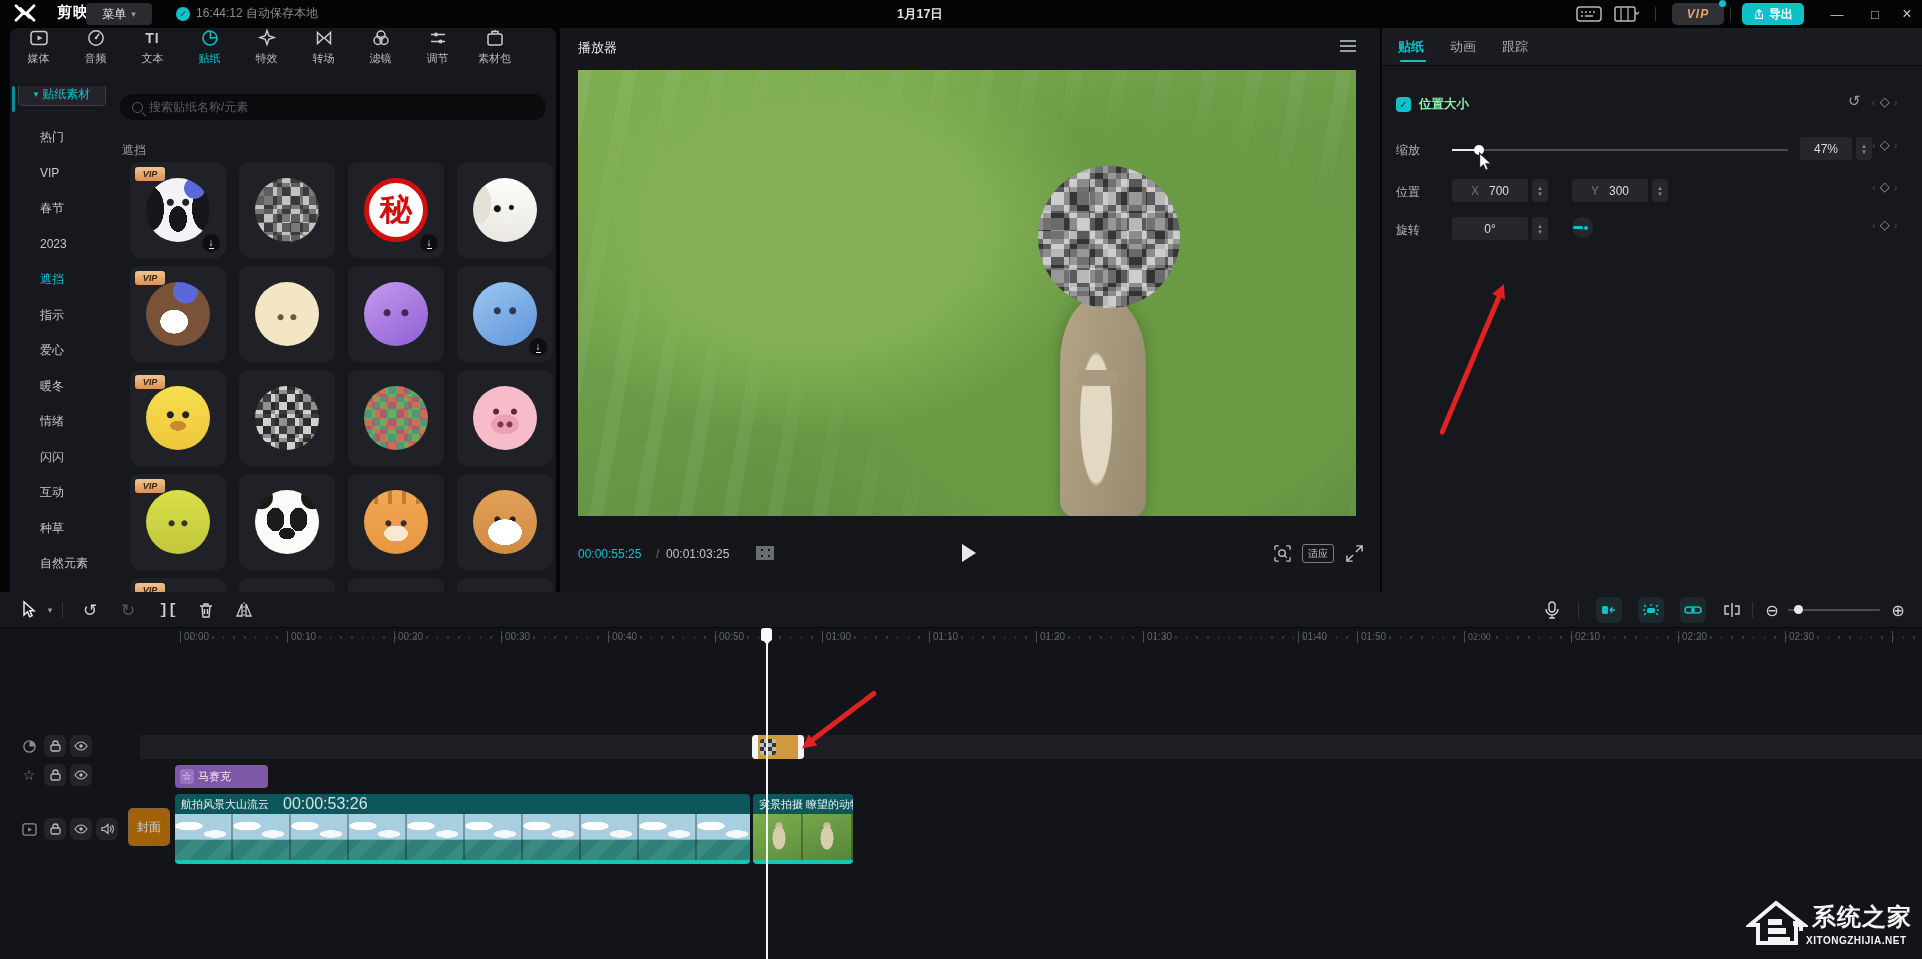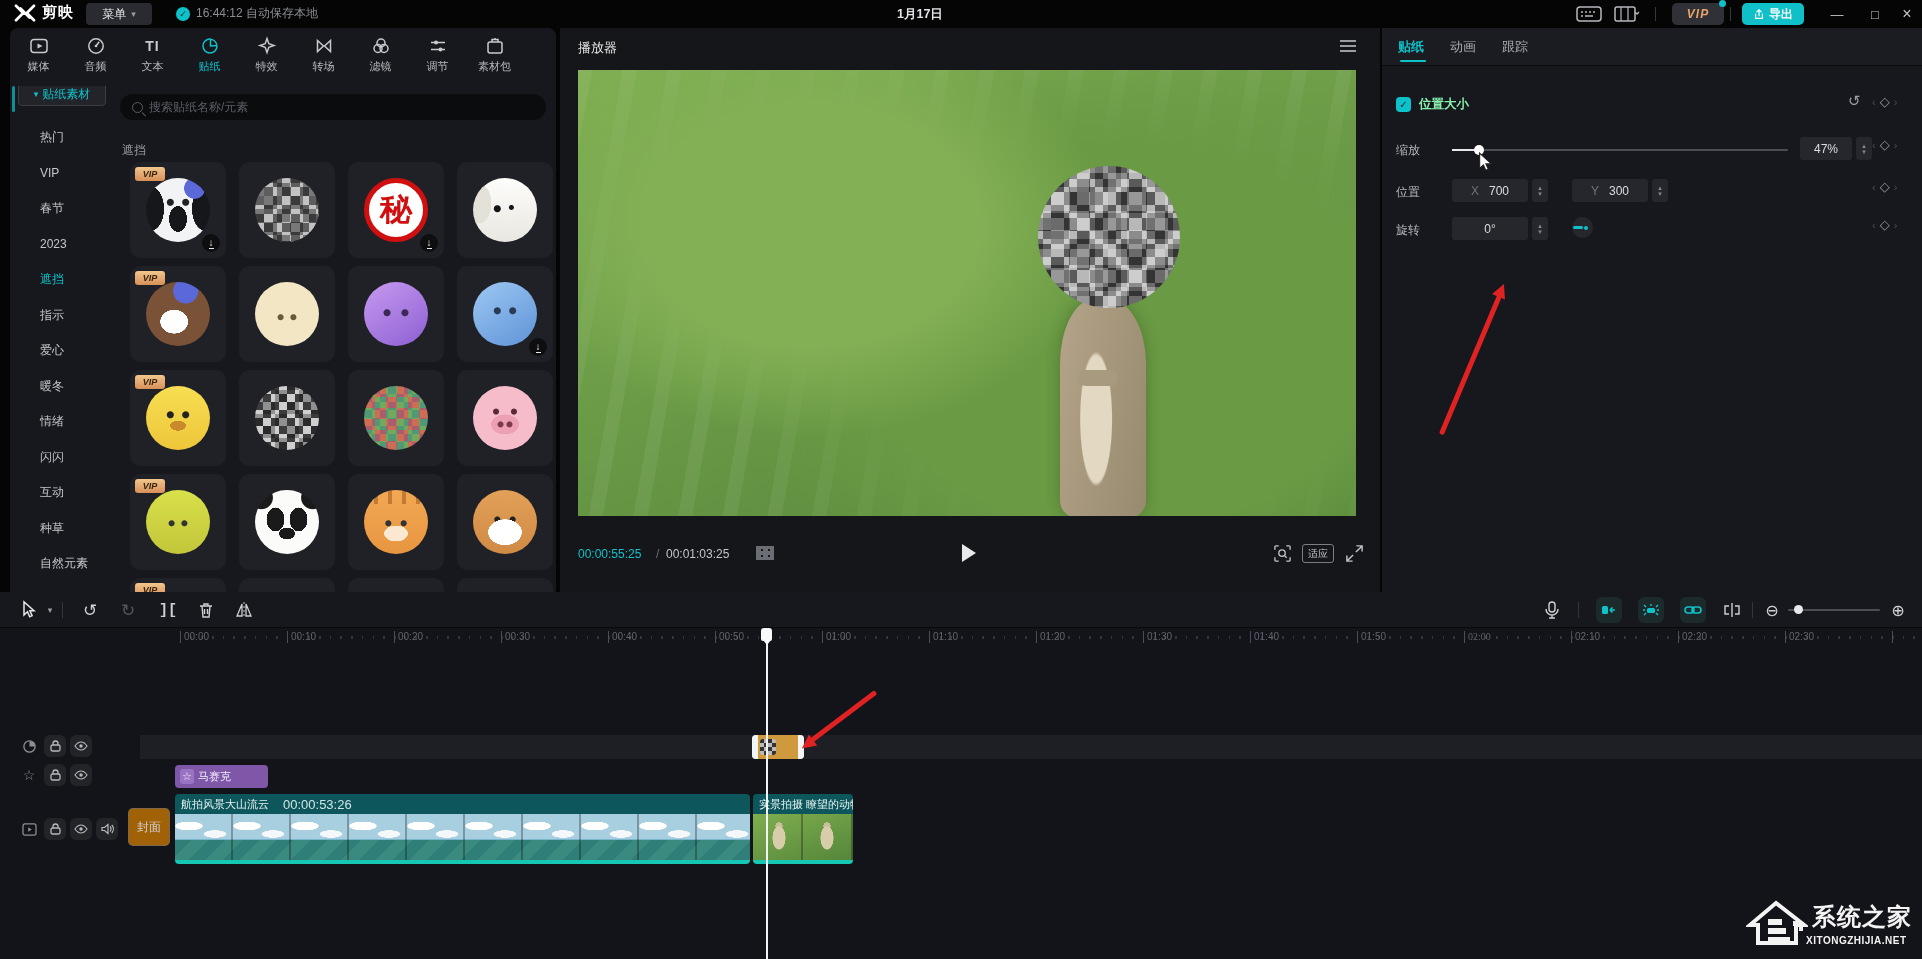"剪映" #logo { gap: 6px -> 21px }
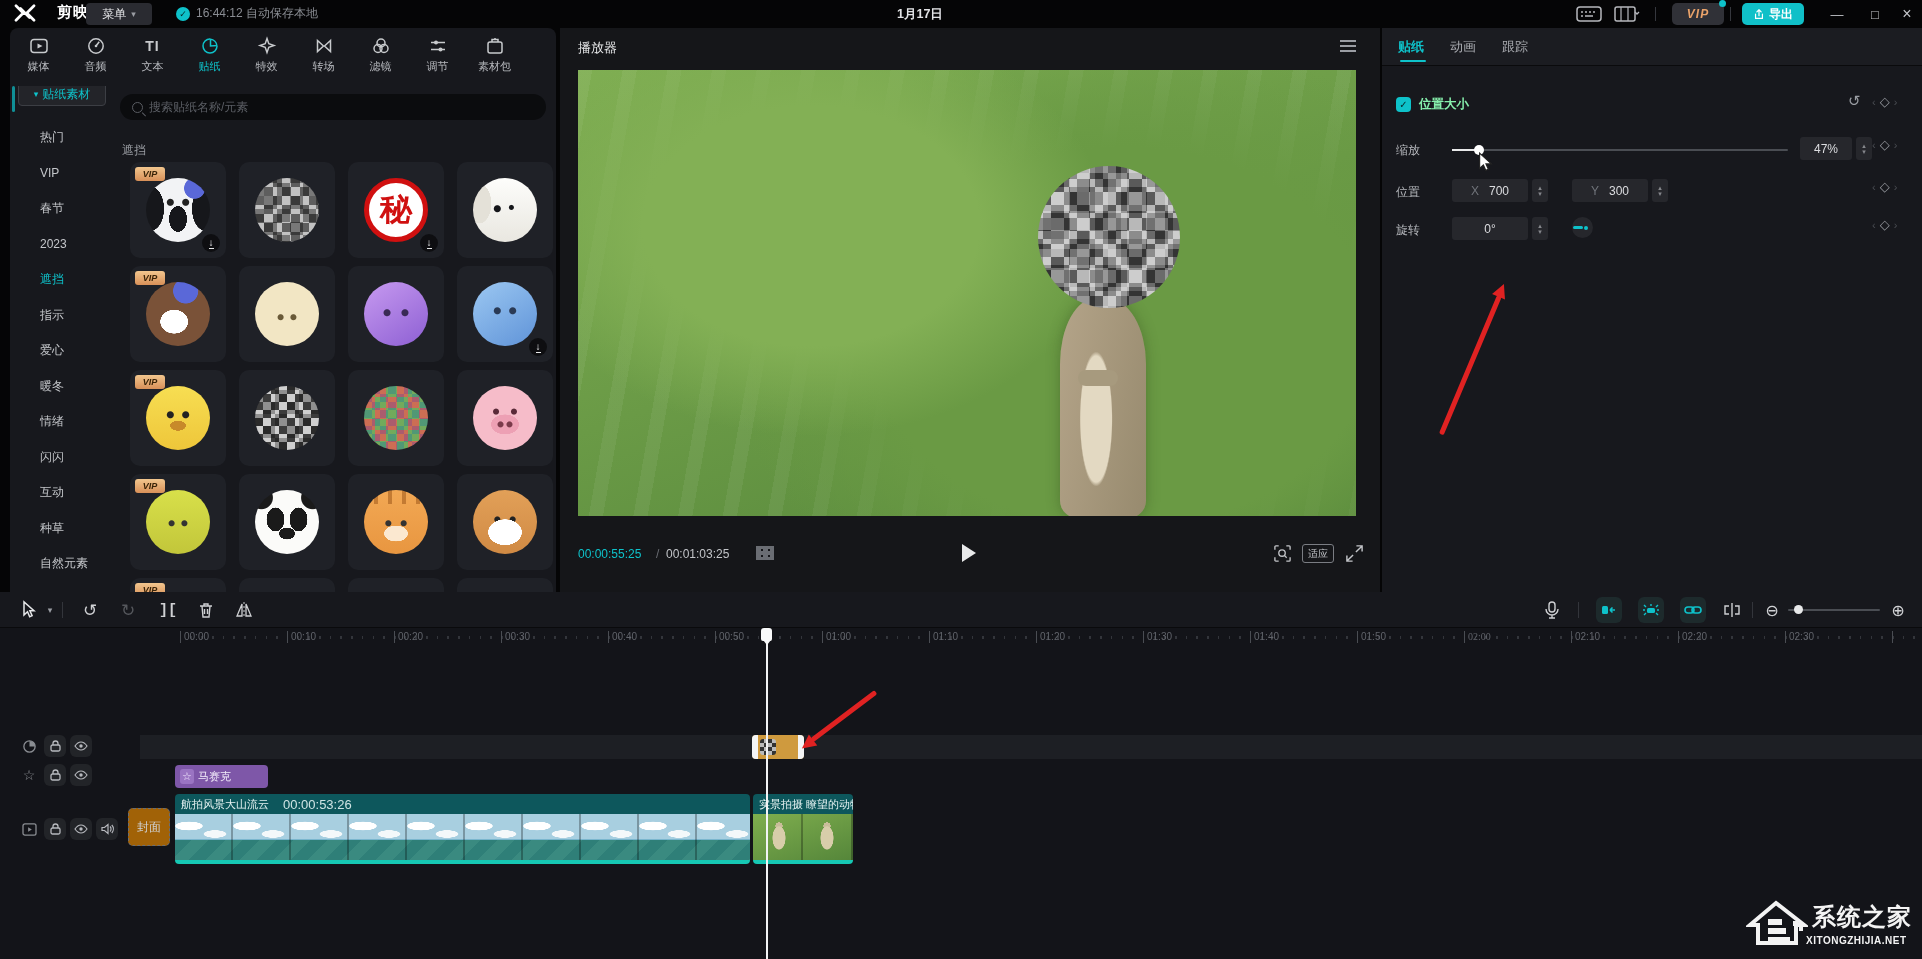"TI" .mt-item { padding-top: 8px -> 0 }
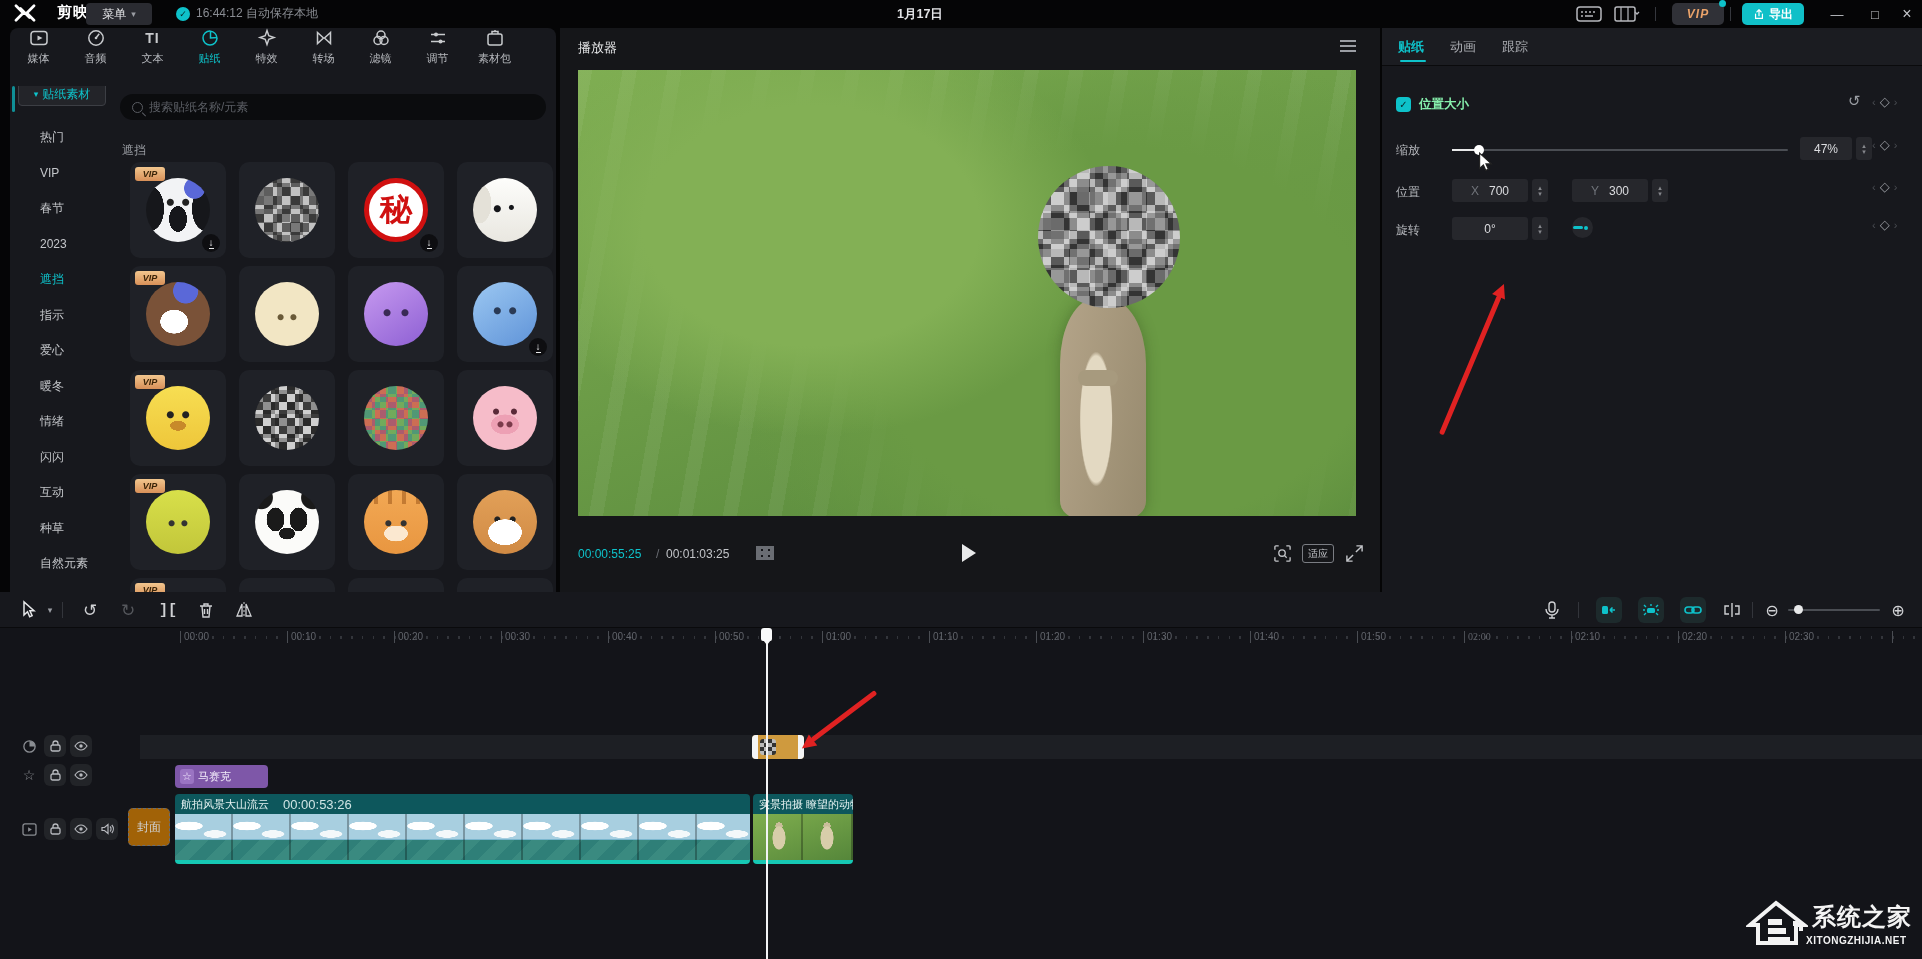"01:40" span.ruler-label { left: 1250px -> 1298px }
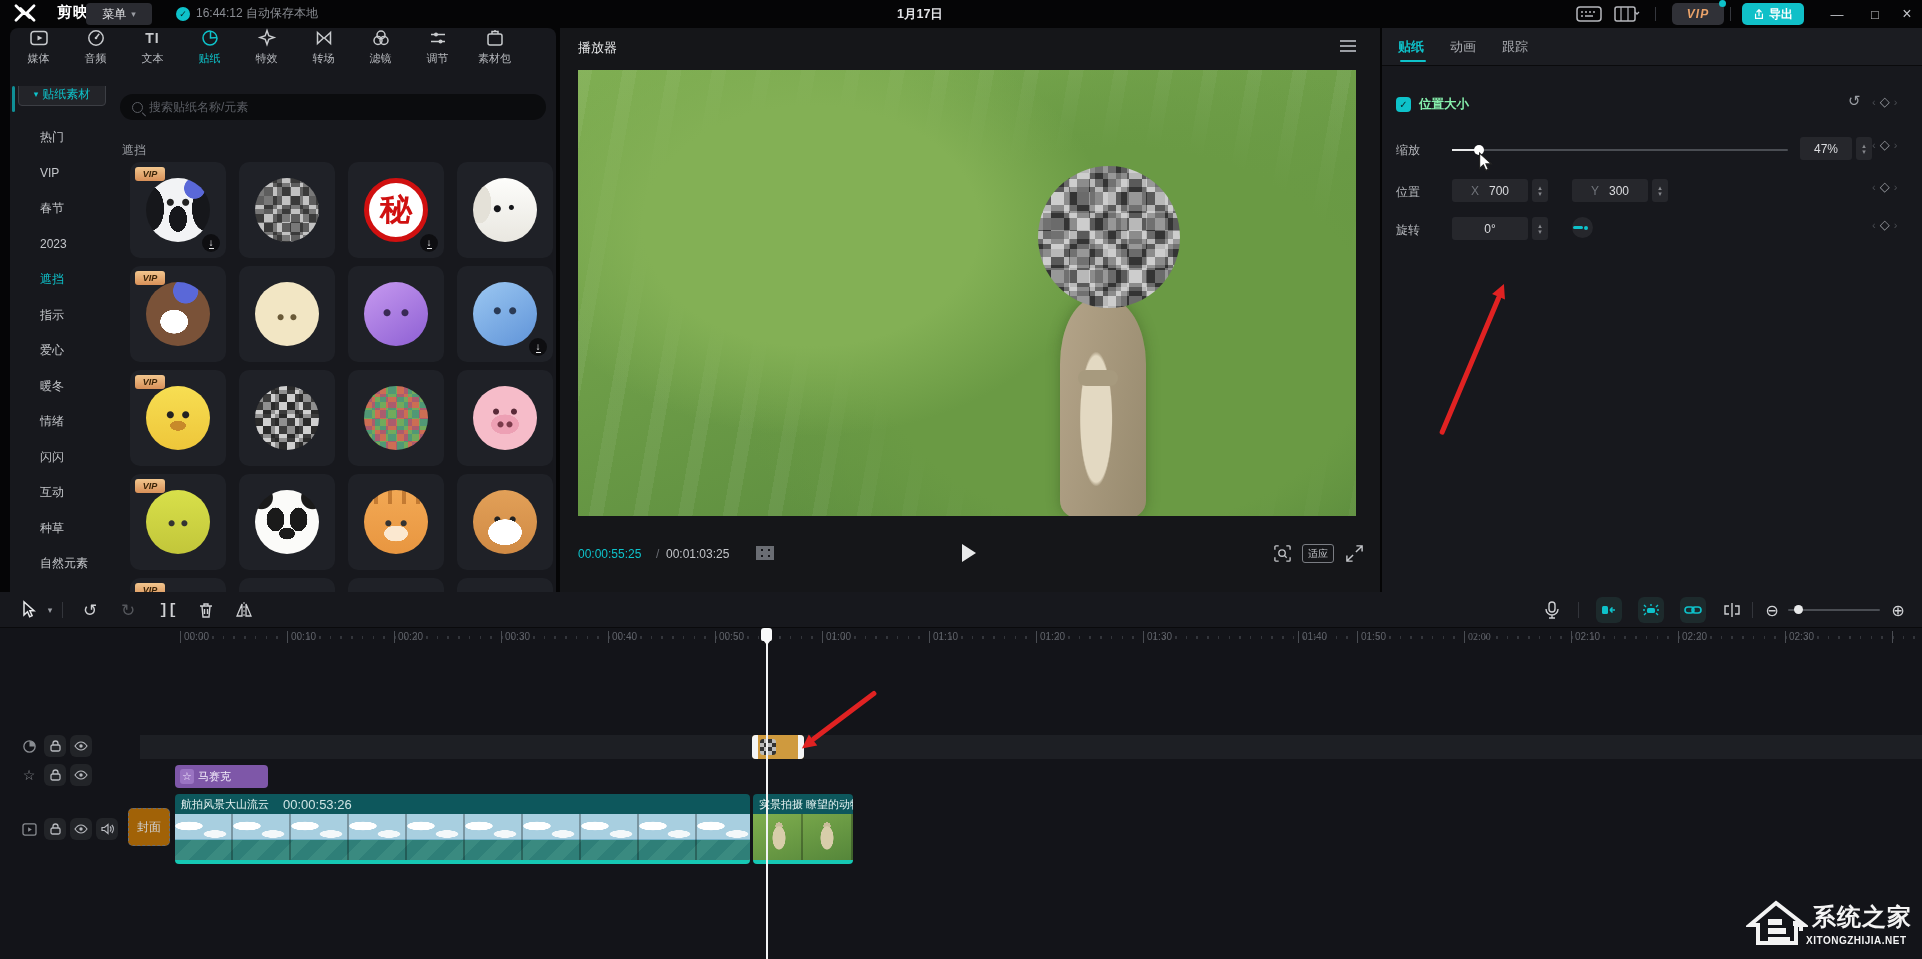"00:00:53:26" .vc-dur { font-size: 13px -> 16px }
